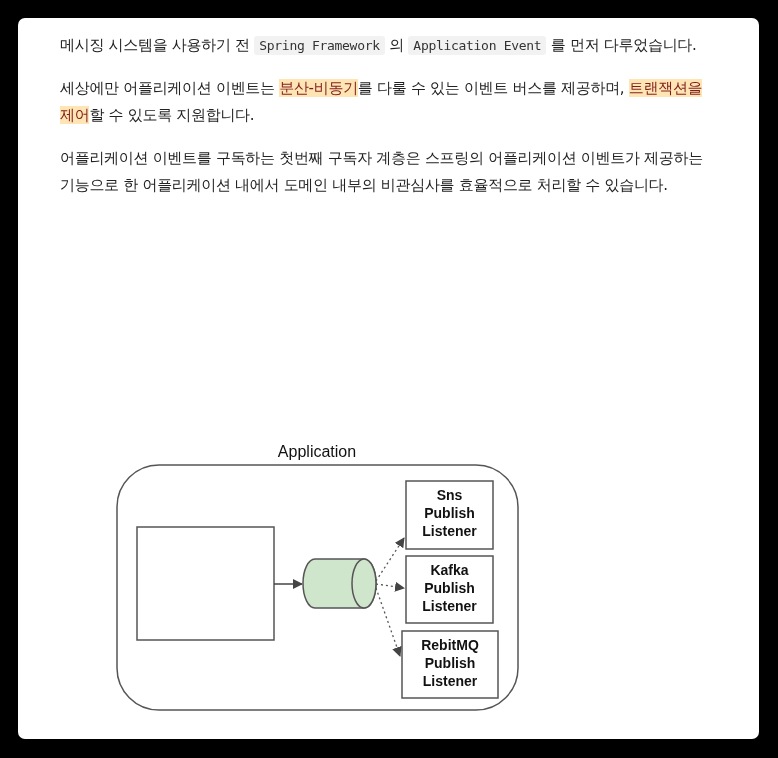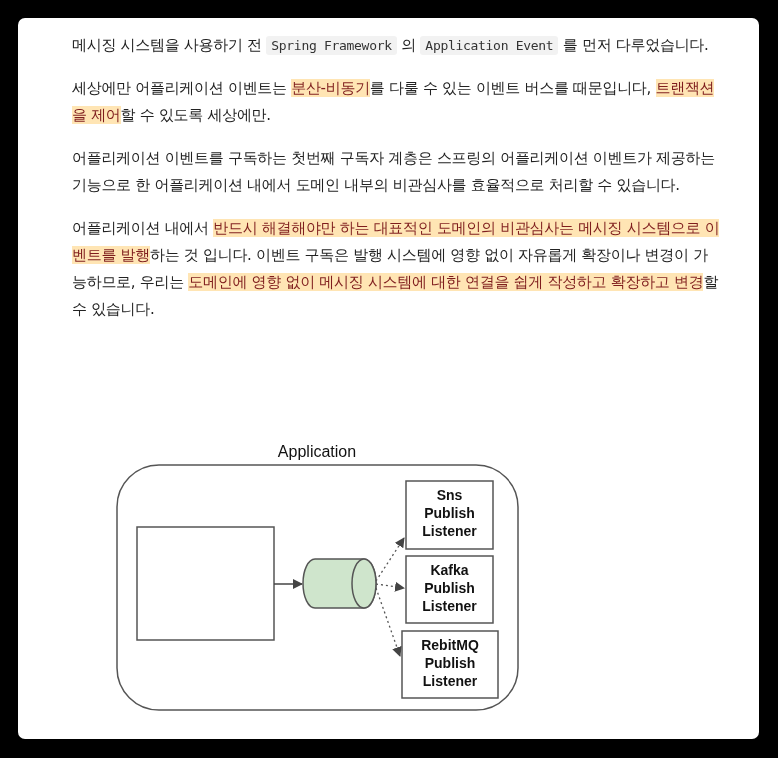"메시징 시스템을 사용하기 전 Spring" .content p { margin: 0 0 16px 12px -> 0 0 16px 0 }
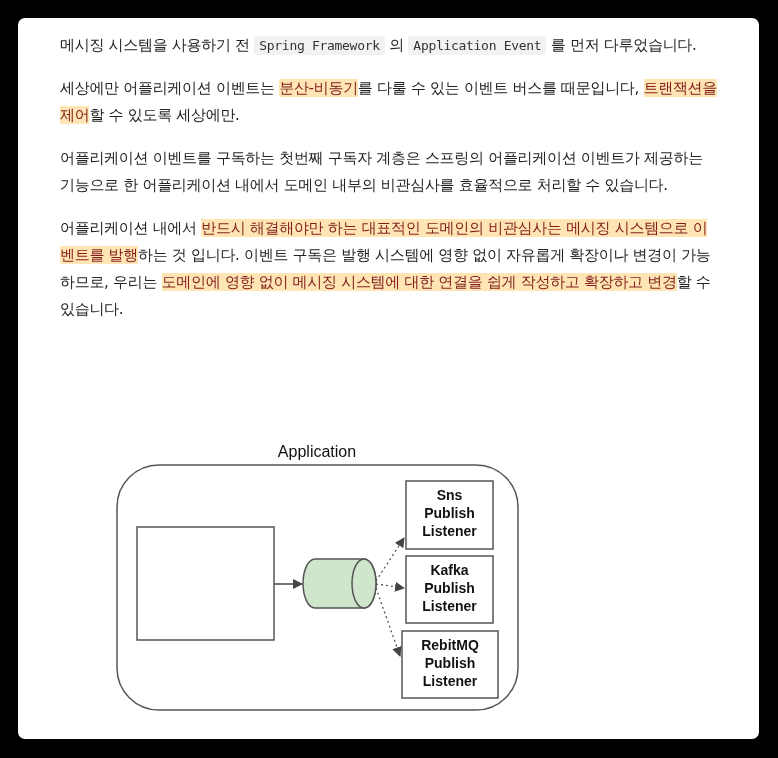"를 다룰 수 있는 이벤트" span { text: 때문입니다 -> 제공하며 }
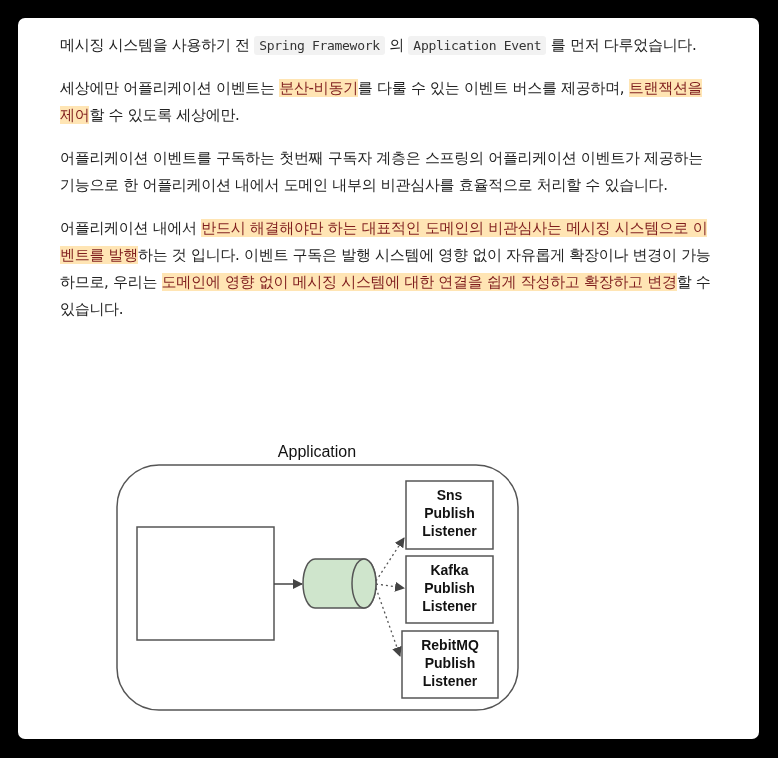"할 수 있도록 세상에만." span { text: 세상에만 -> 지원합니다 }
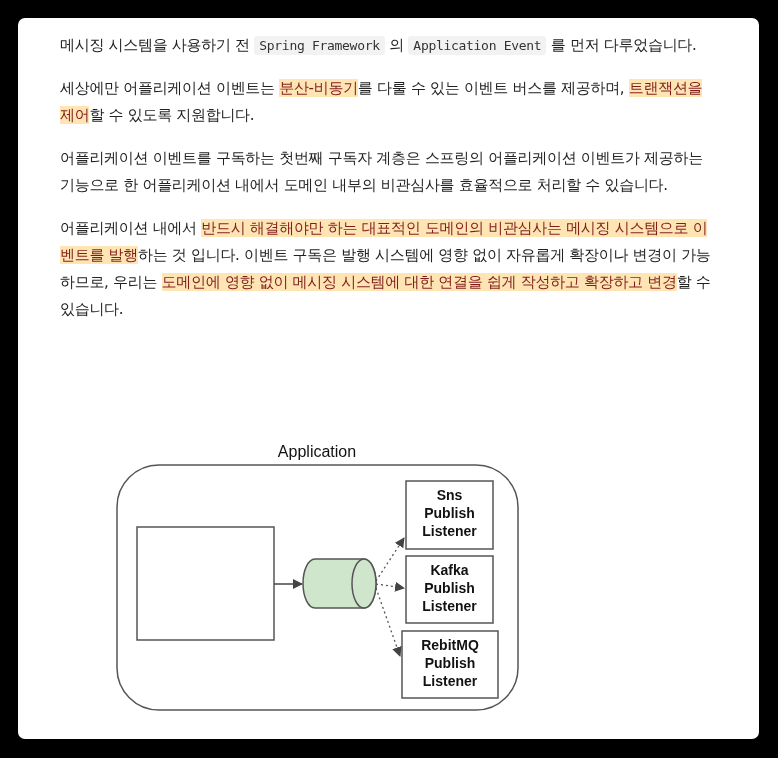"어플리케이션 내에서 반드시 해결해야만 하는" p { html: <p><span>어플리케이션 내에서 </span><span>반드시 해결해야만 하는 대표적인 도메인의 비관심사는 메시징 시스템으로 이벤트를 발행</span><span>하는 것 입니다. 이벤트 구독은 발행 시스템에 영향 없이 자유롭게 확장이나 변경이 가능하므로, 우리는 </span><span>도메인에 영향 없이 메시징 시스템에 대한 연결을 쉽게 작성하고 확장하고 변경</span><span>할 수 있습니다.</span></p> -> none }
